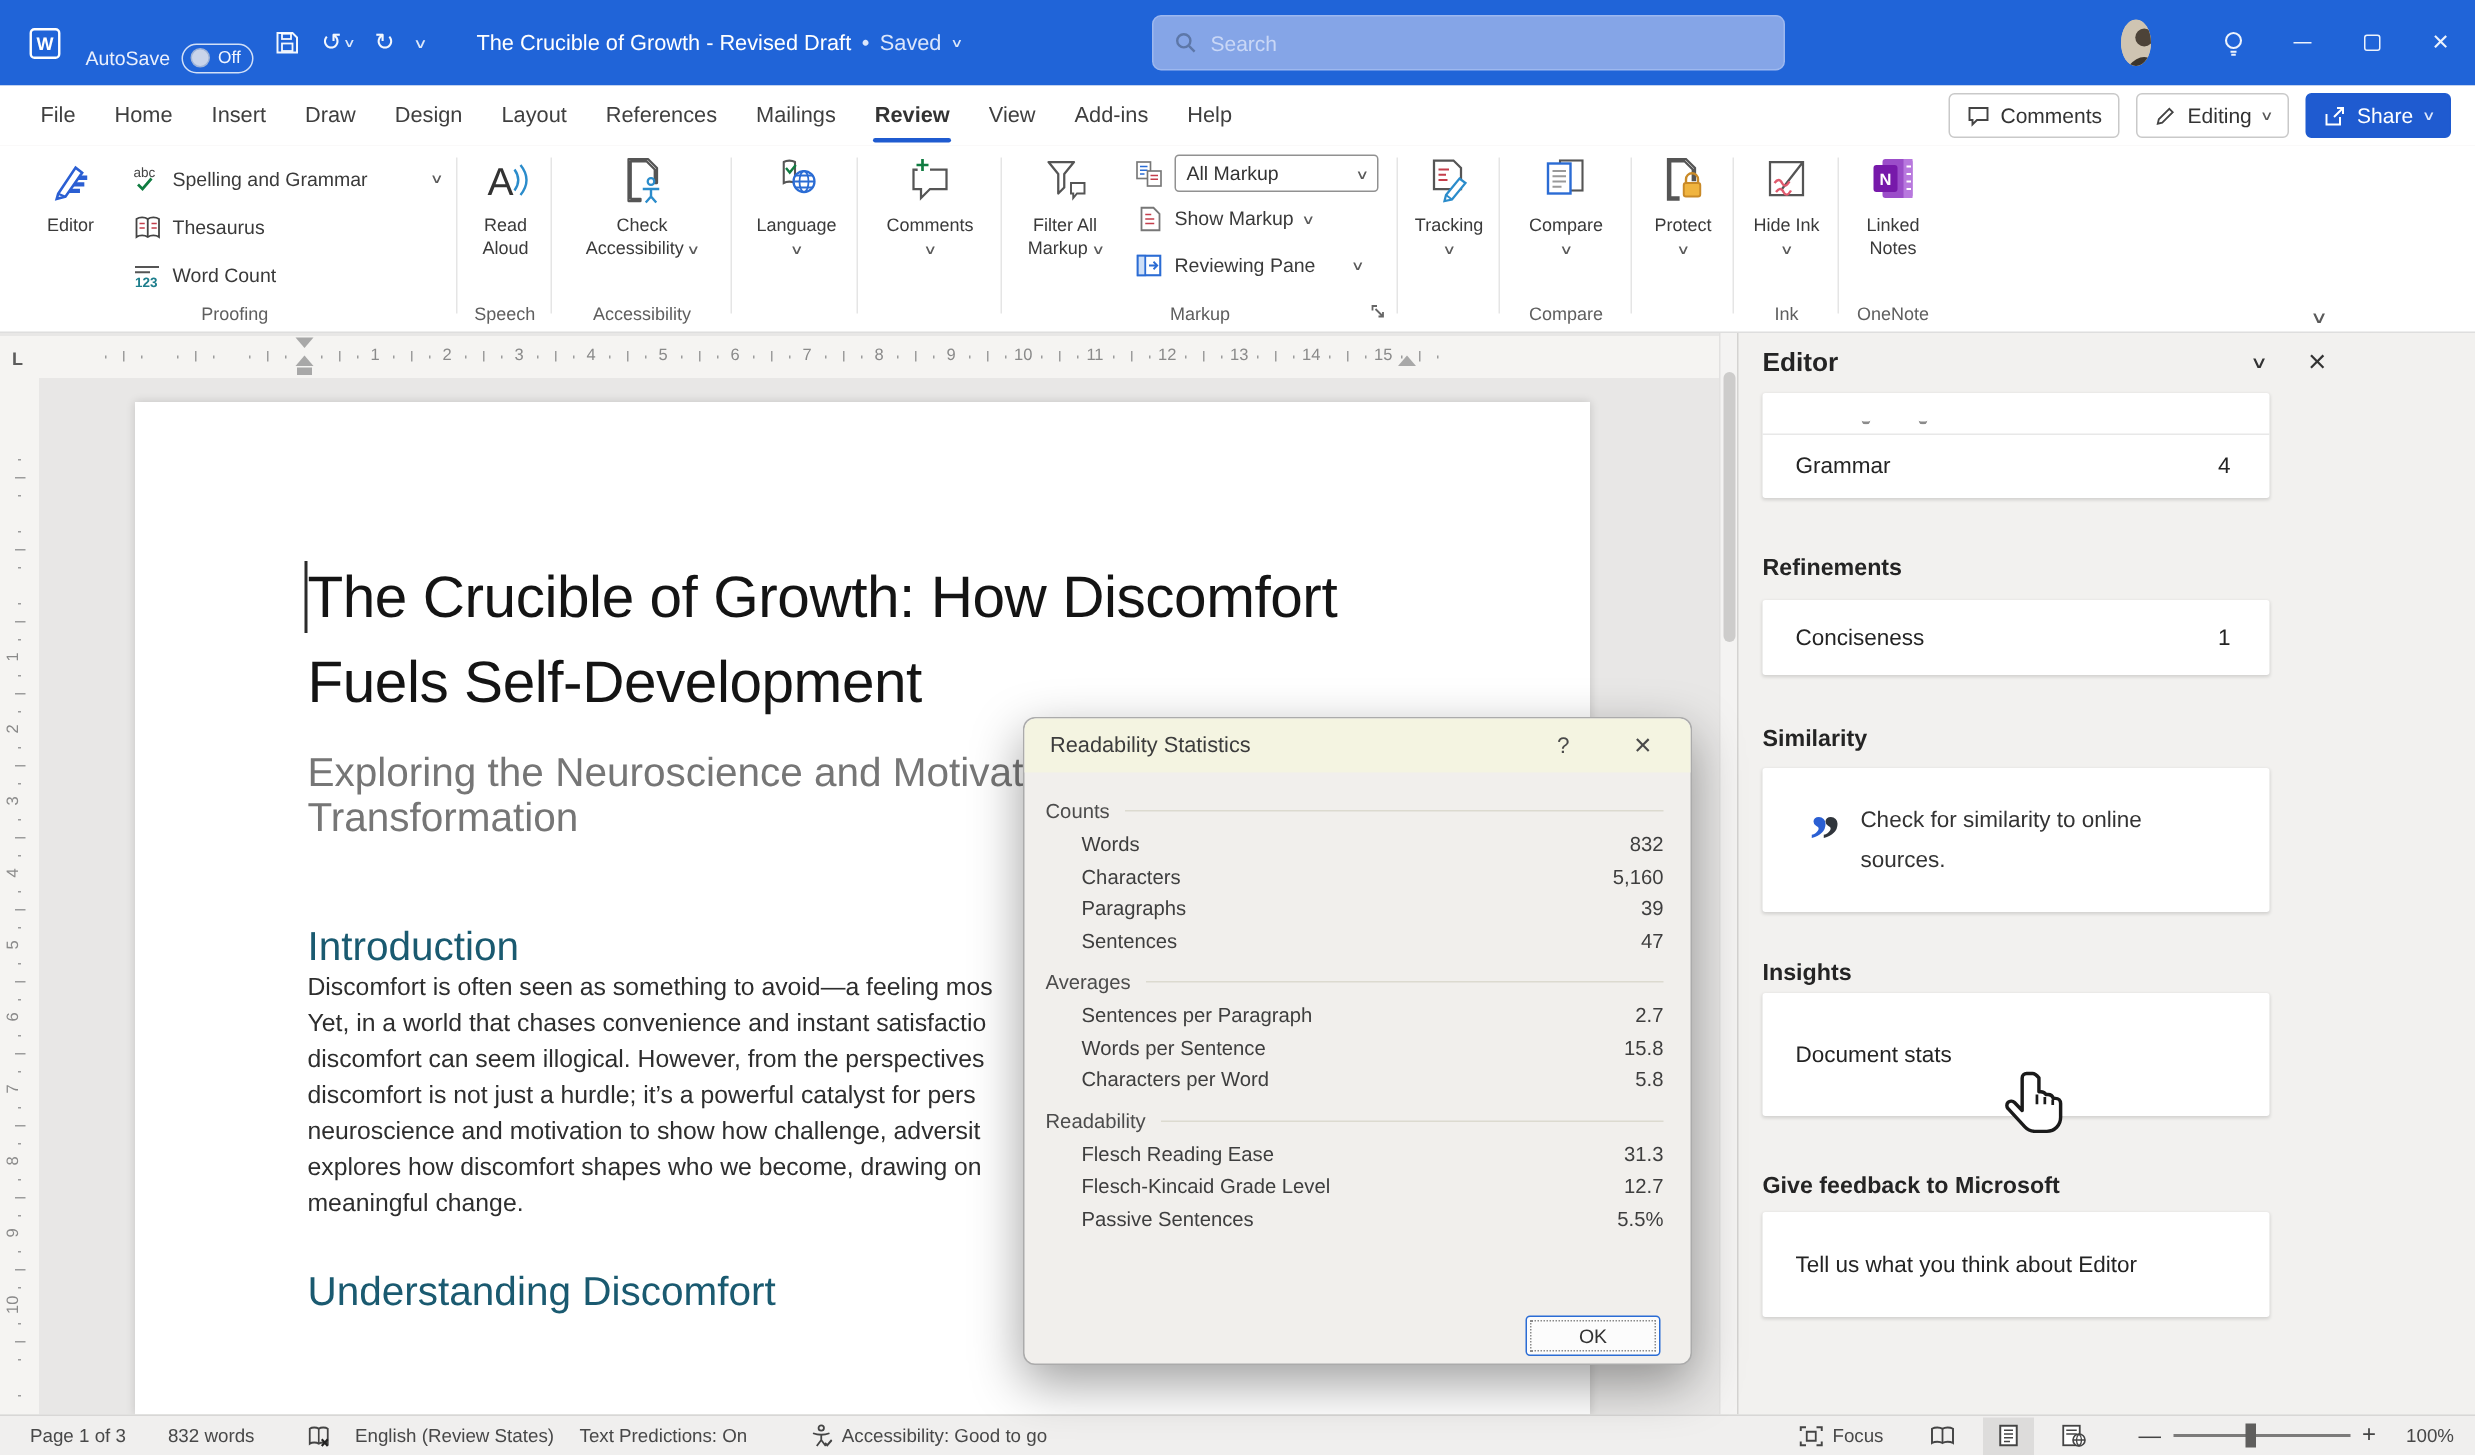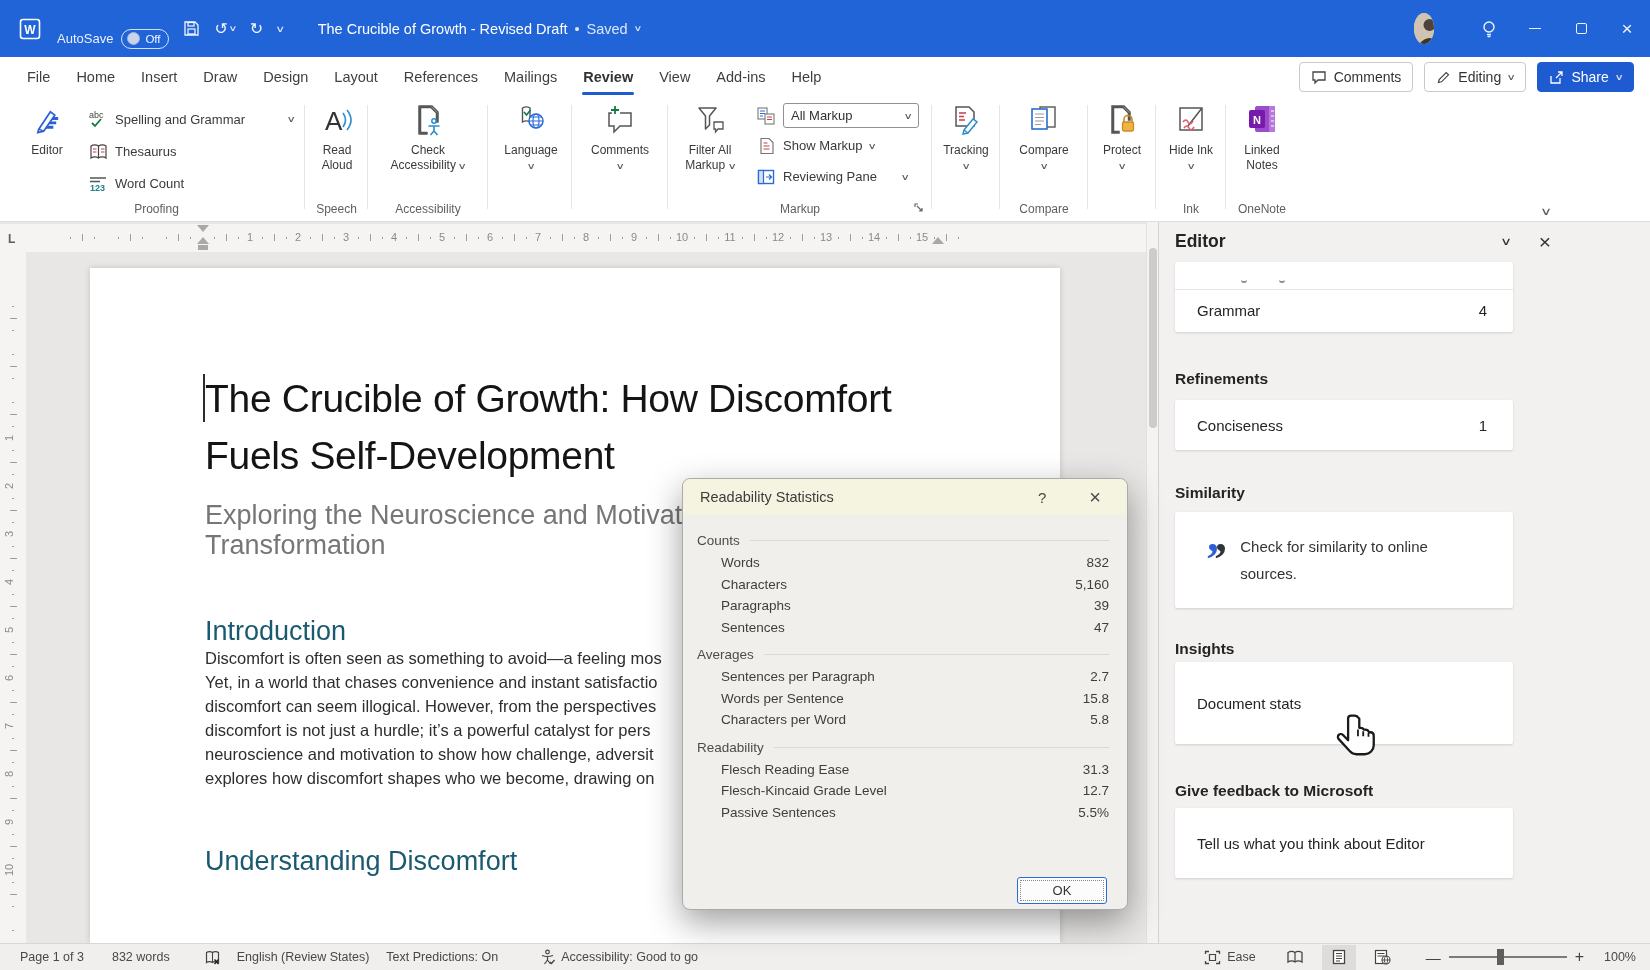"Search" div.searchbox { html: none -> <div> <span> <svg> <circle></circle> <path></path> </svg> </span> <span>Search</span> </div> }
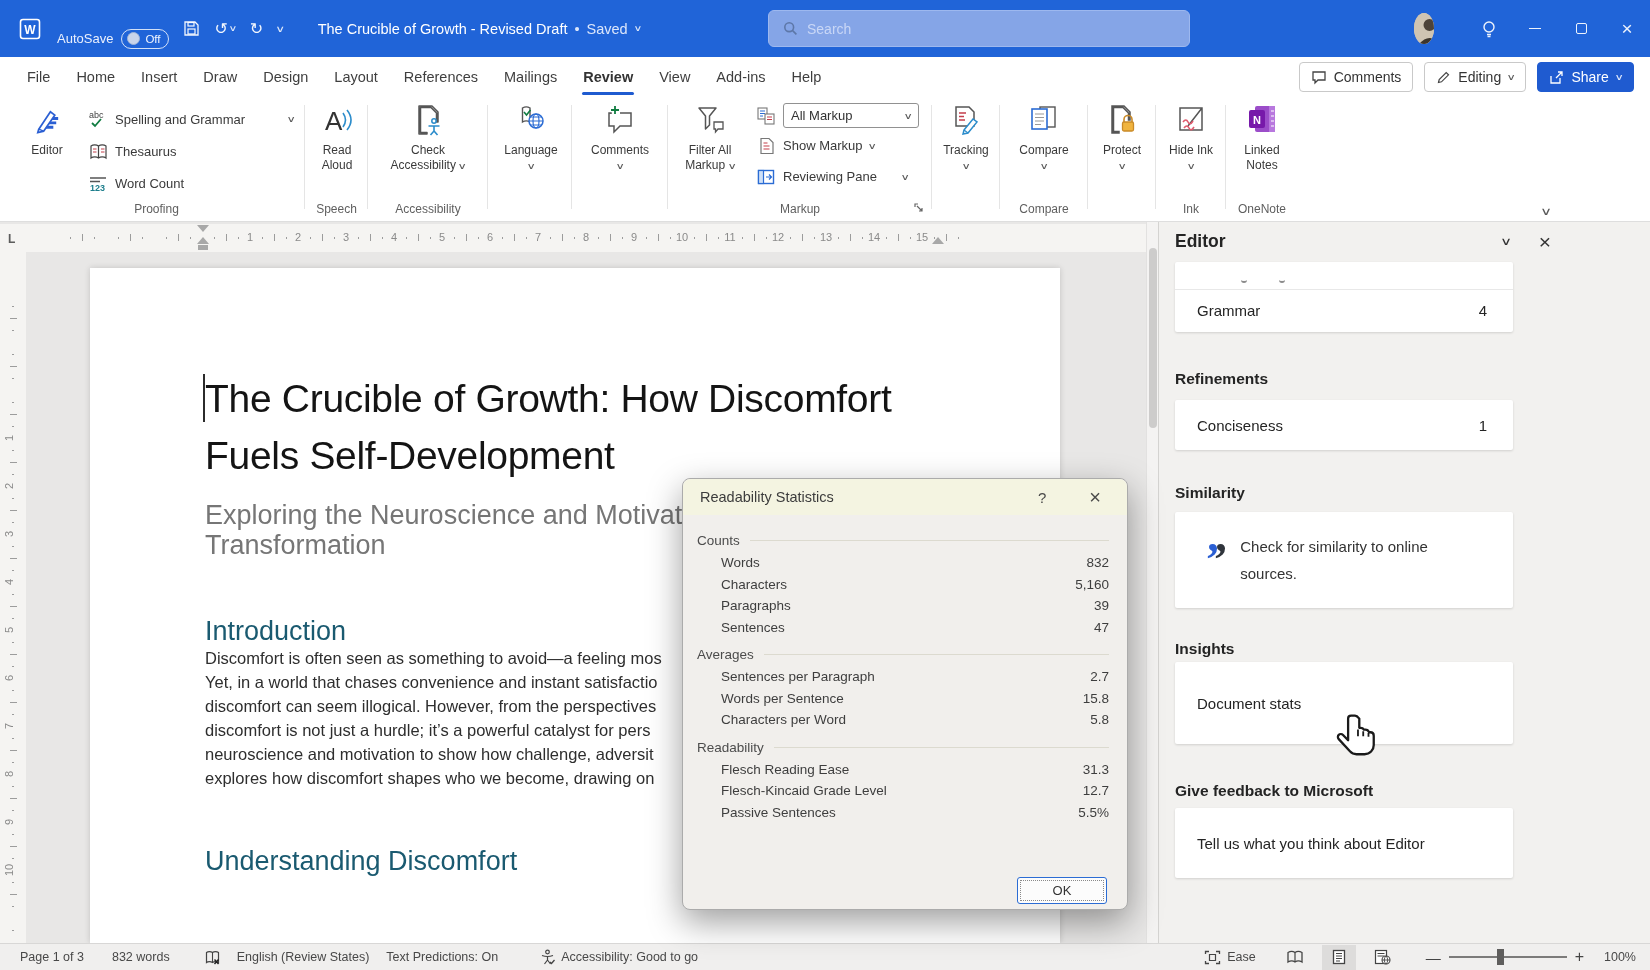"meaningful change." div { html: none -> <div>meaningful change.</div> }
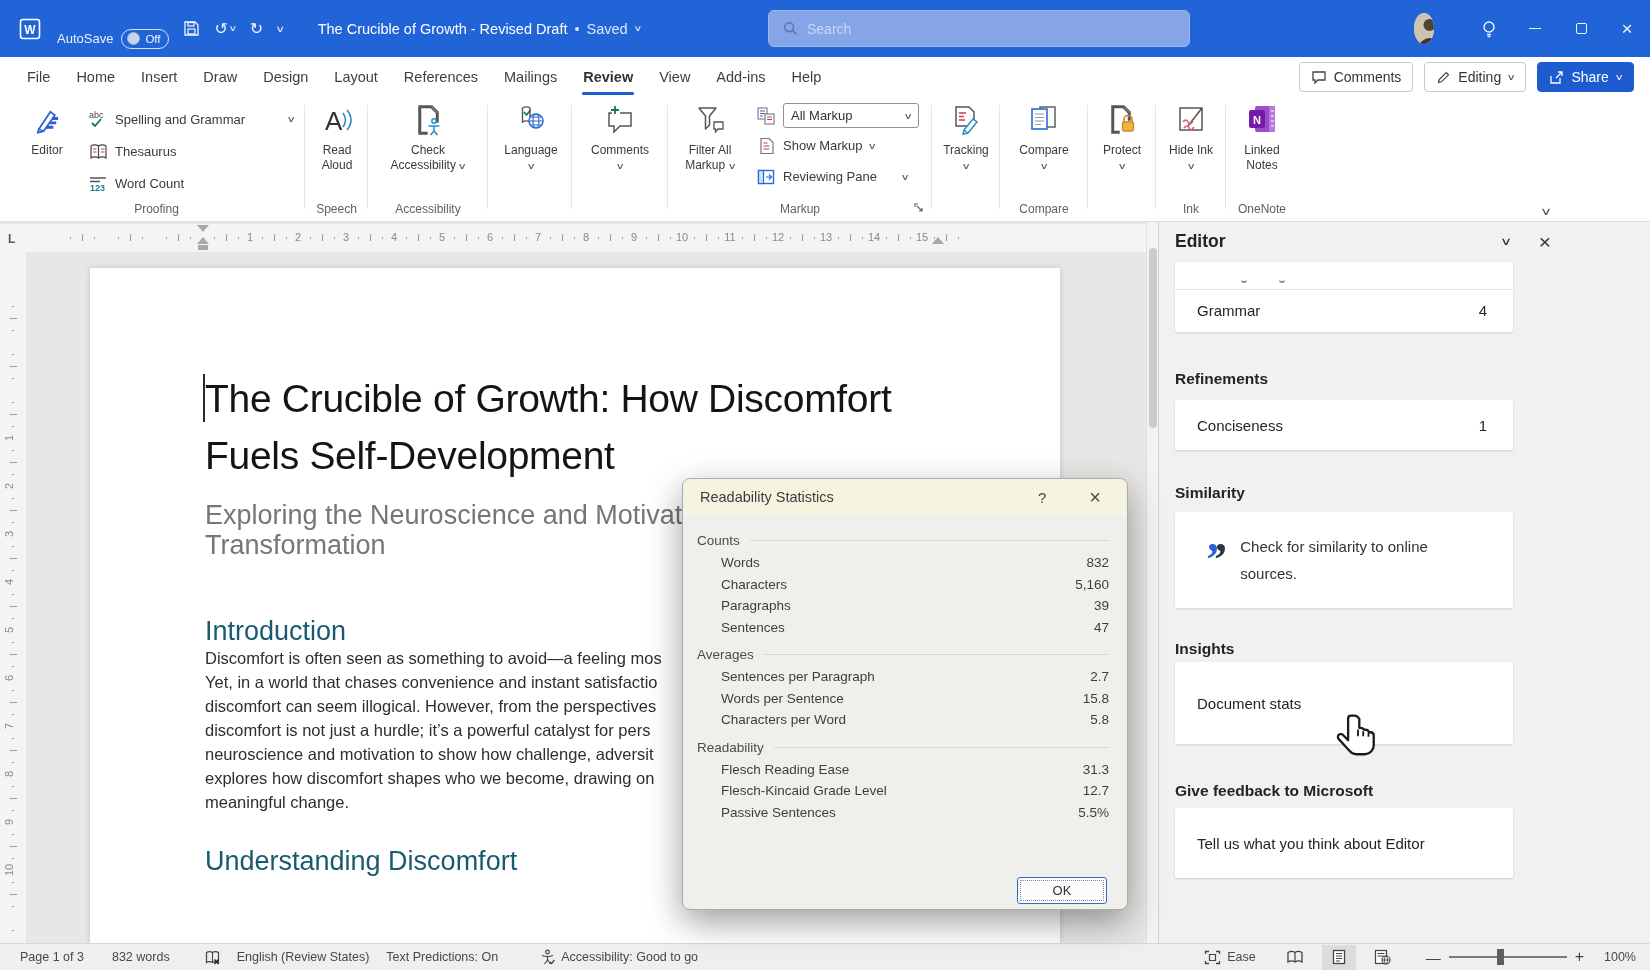"Ease" span { text: Ease -> Focus }
